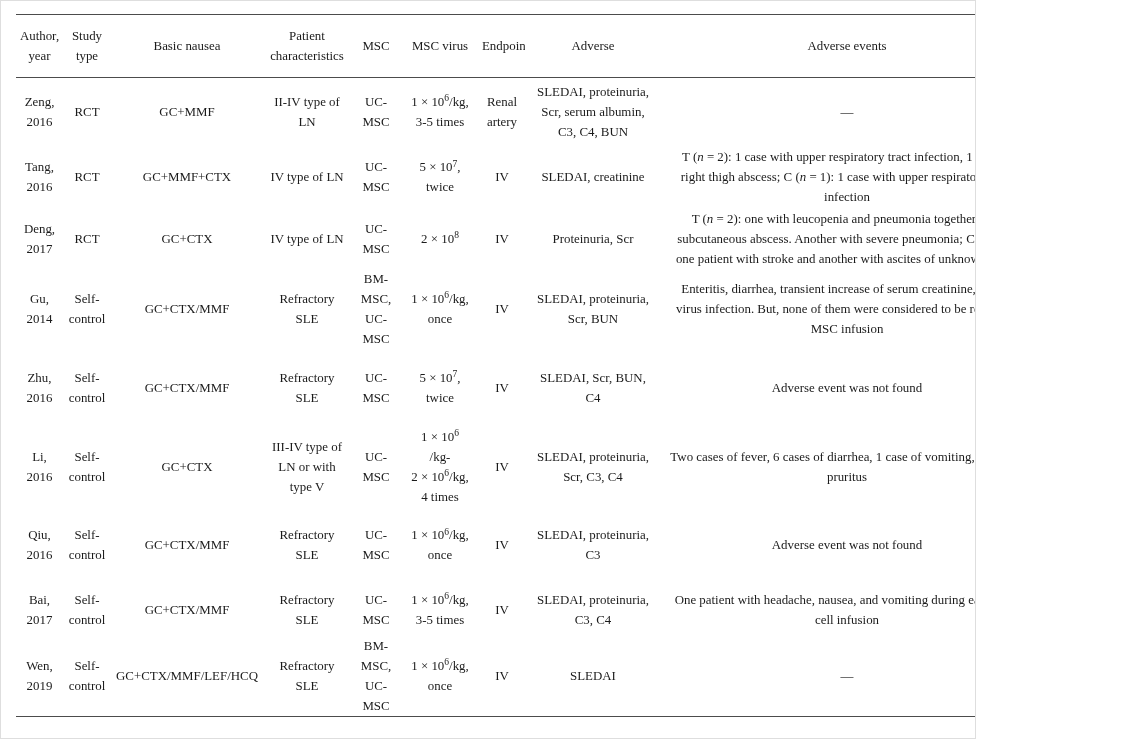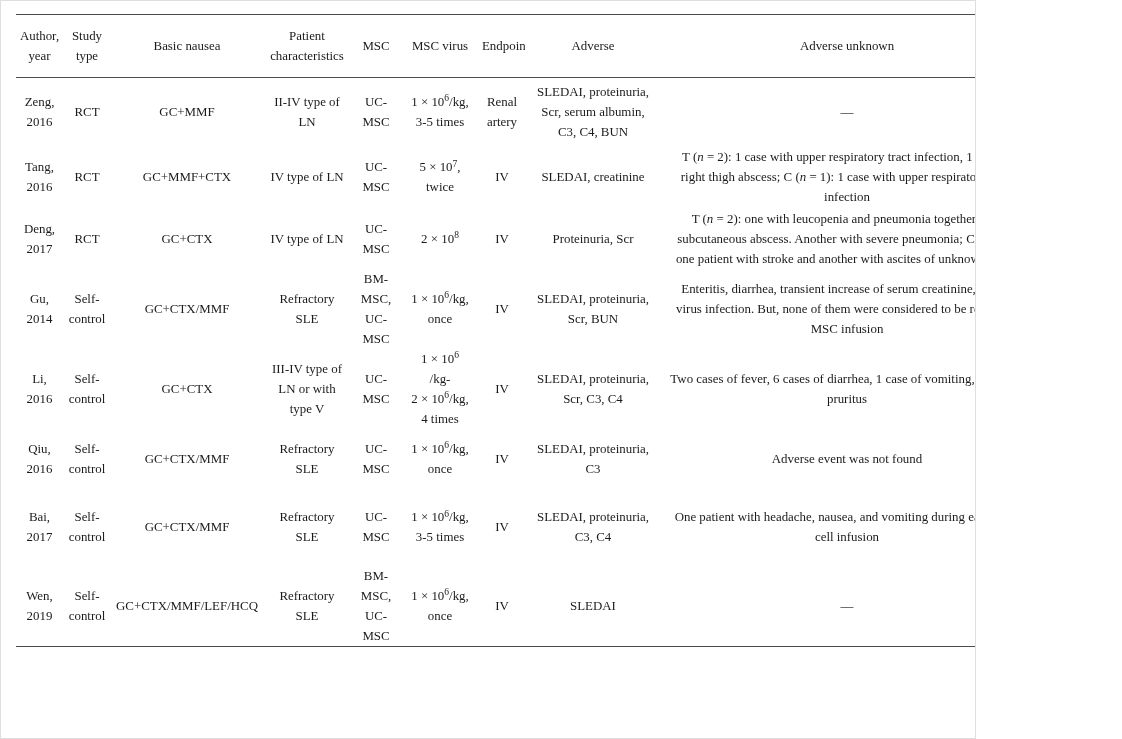"Adverse unknown" th { text: unknown -> events }
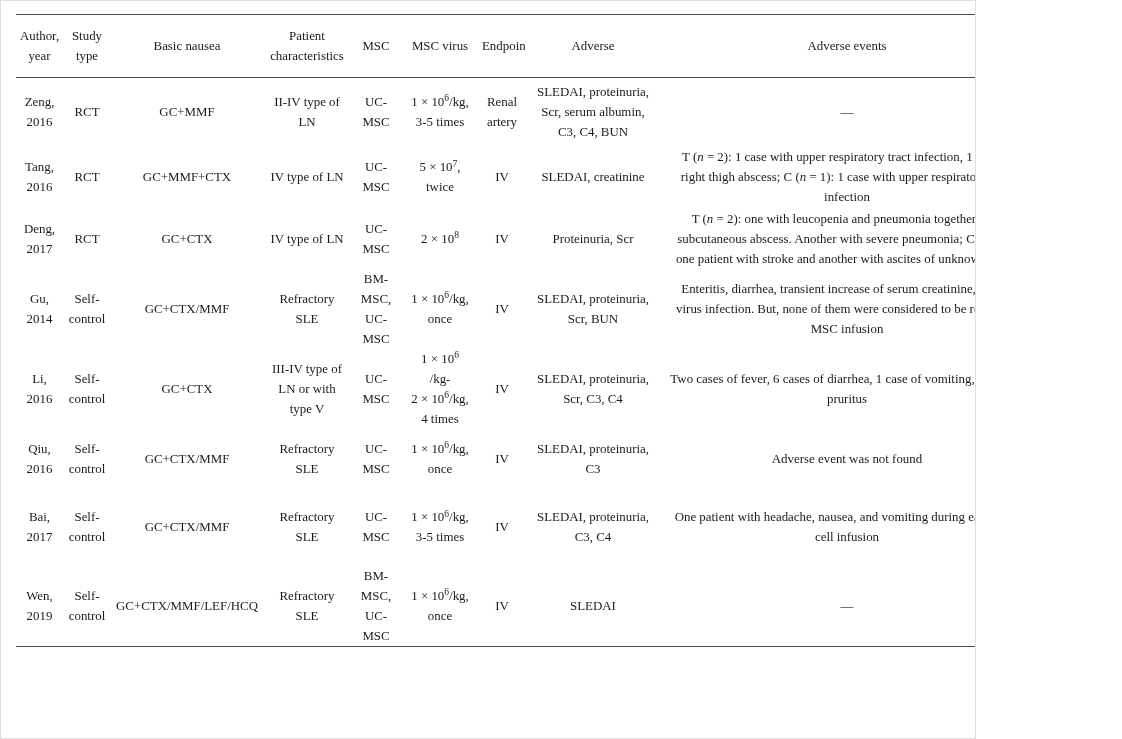"Zhu," tr { html: none -> <tr> <td>Zhu,<br>2016</td> <td>Self-<br>control</td> <td>GC+CTX/MMF</td> <td>Refractory<br>SLE</td> <td>UC-<br>MSC</td> <td>5 × 10<sup>7</sup>,<br>twice</td> <td>IV</td> <td>SLEDAI, Scr, BUN,<br>C4</td> <td>Adverse event was not found</td> <td>Yes</td> </tr> }
